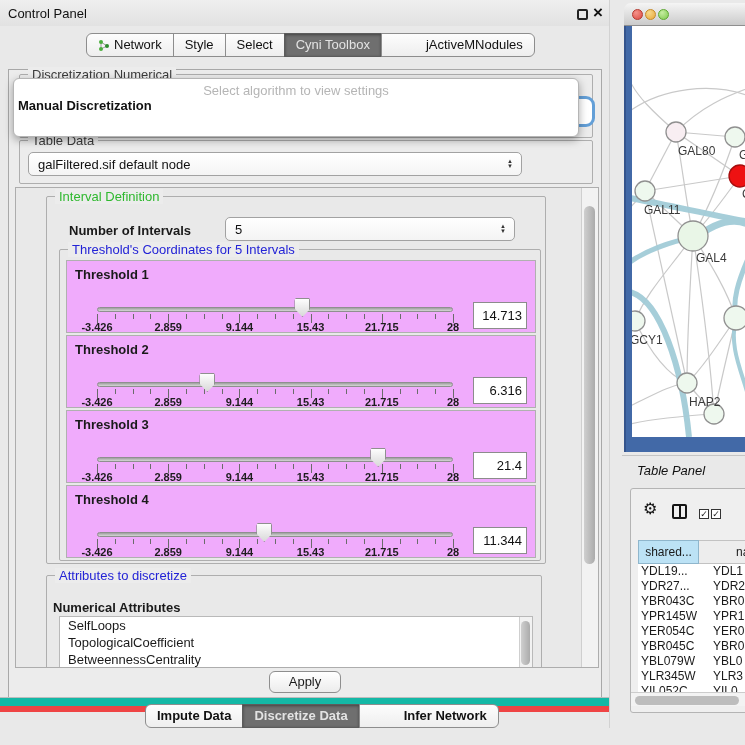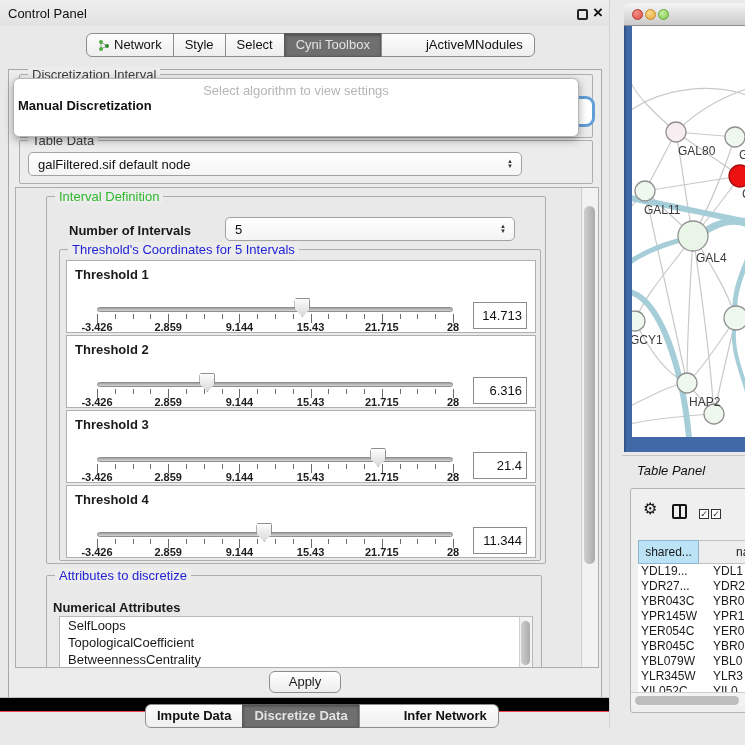"Discretization Interval" span.glabel { text: Interval -> Numerical }
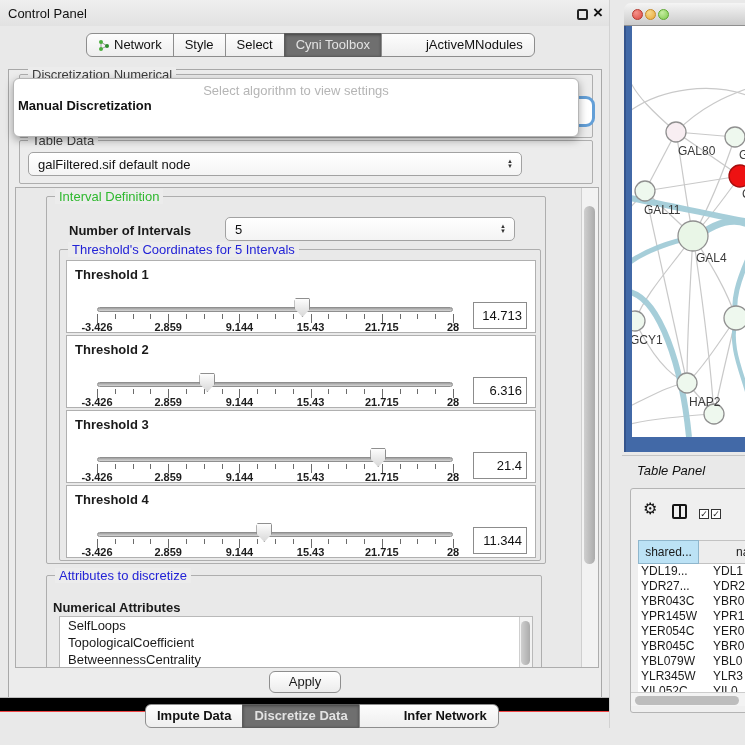"Threshold 1" .thrbox { background: #ffffff -> #f0abfc }
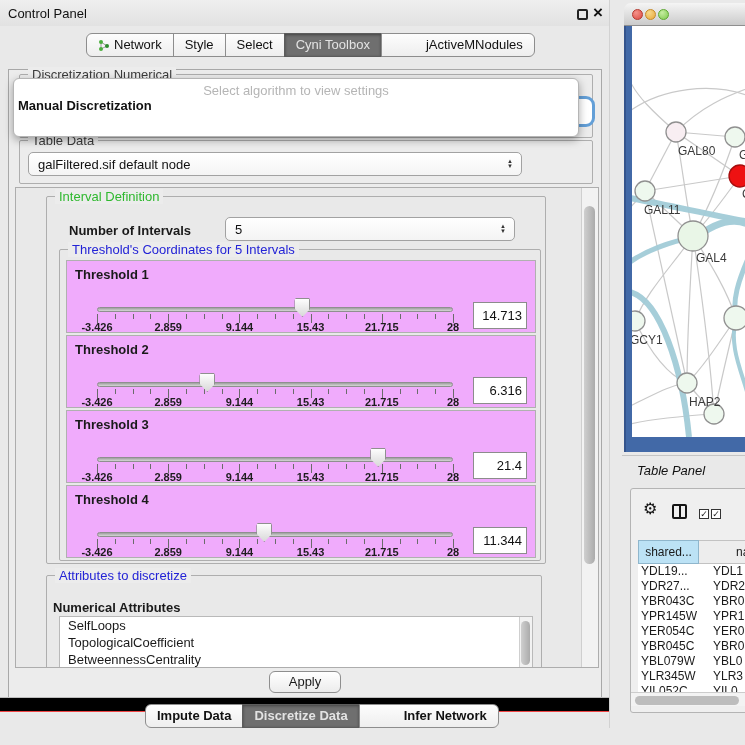"Impute Data" #cp-bottomstrip { background: #000000 -> #14b8a6; border-bottom: 1px solid #ef4444 -> 6px solid #ef4444 }
